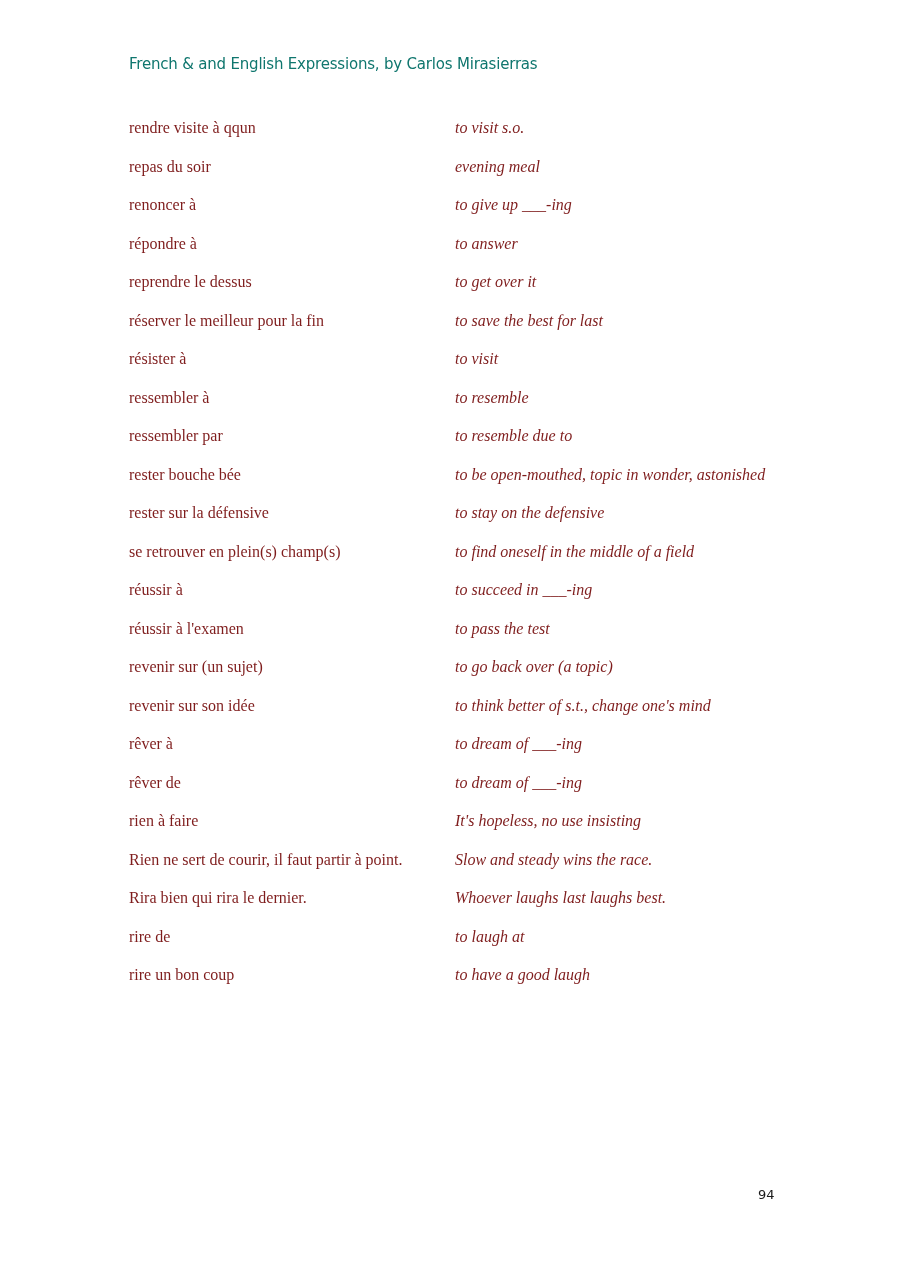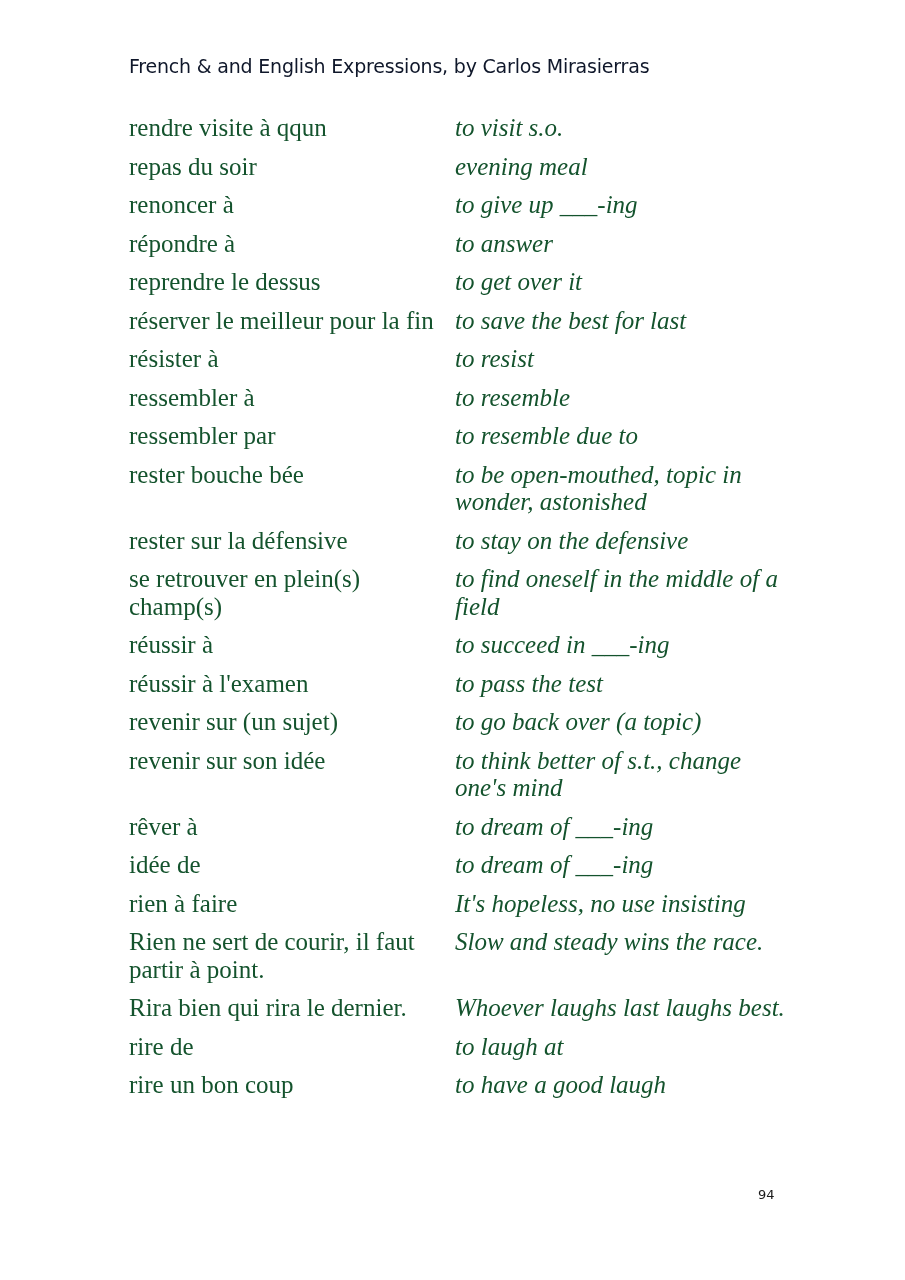"French & and English Expressions," .header { color: #0f172a -> #0f766e; font-size: 19px -> 15px }
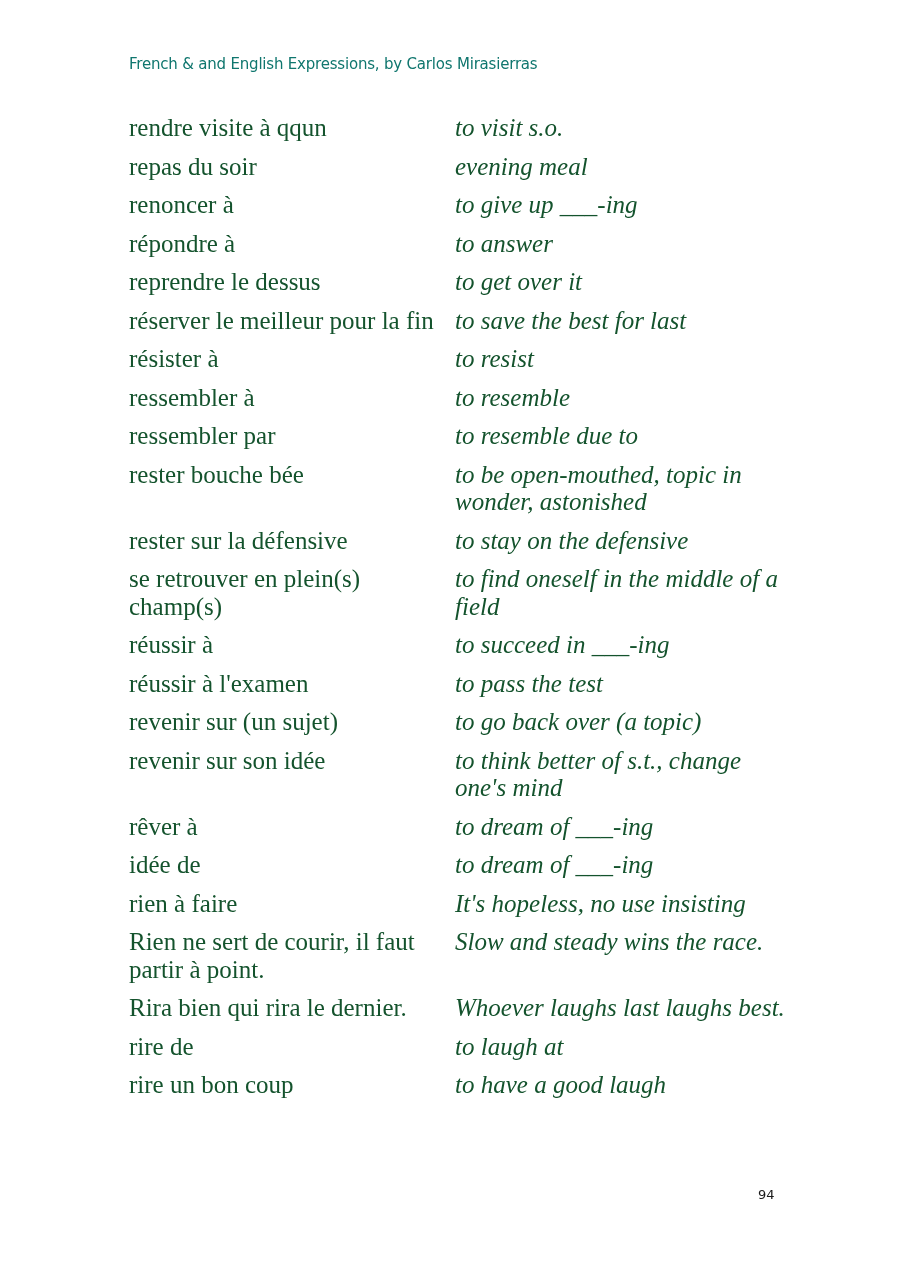"rendre visite à qqun" .cell { color: #14532d -> #7f1d1d; font-size: 25px -> 16px }
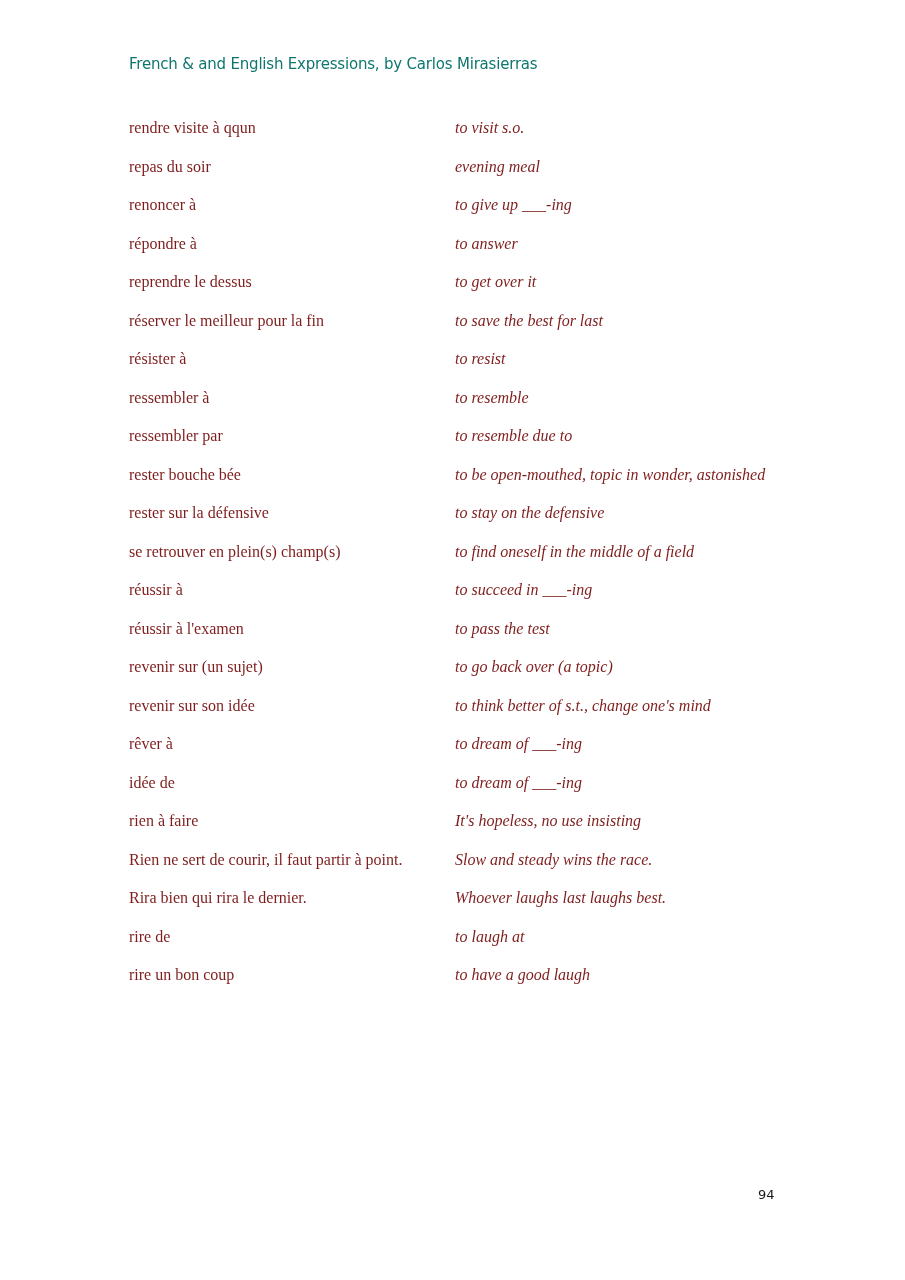"to resist" div.cell { text: resist -> visit }
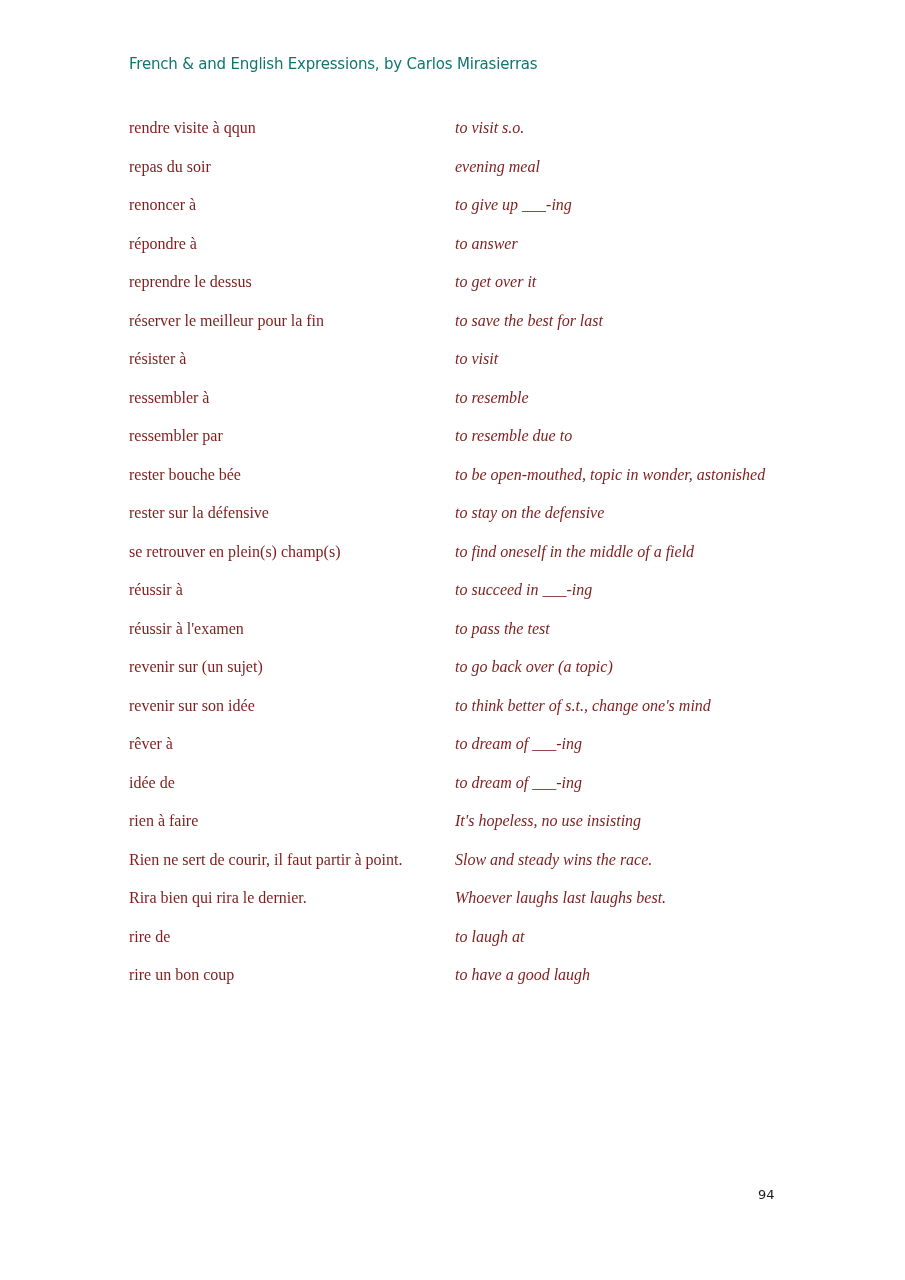"idée de" div.cell { text: idée -> rêver }
